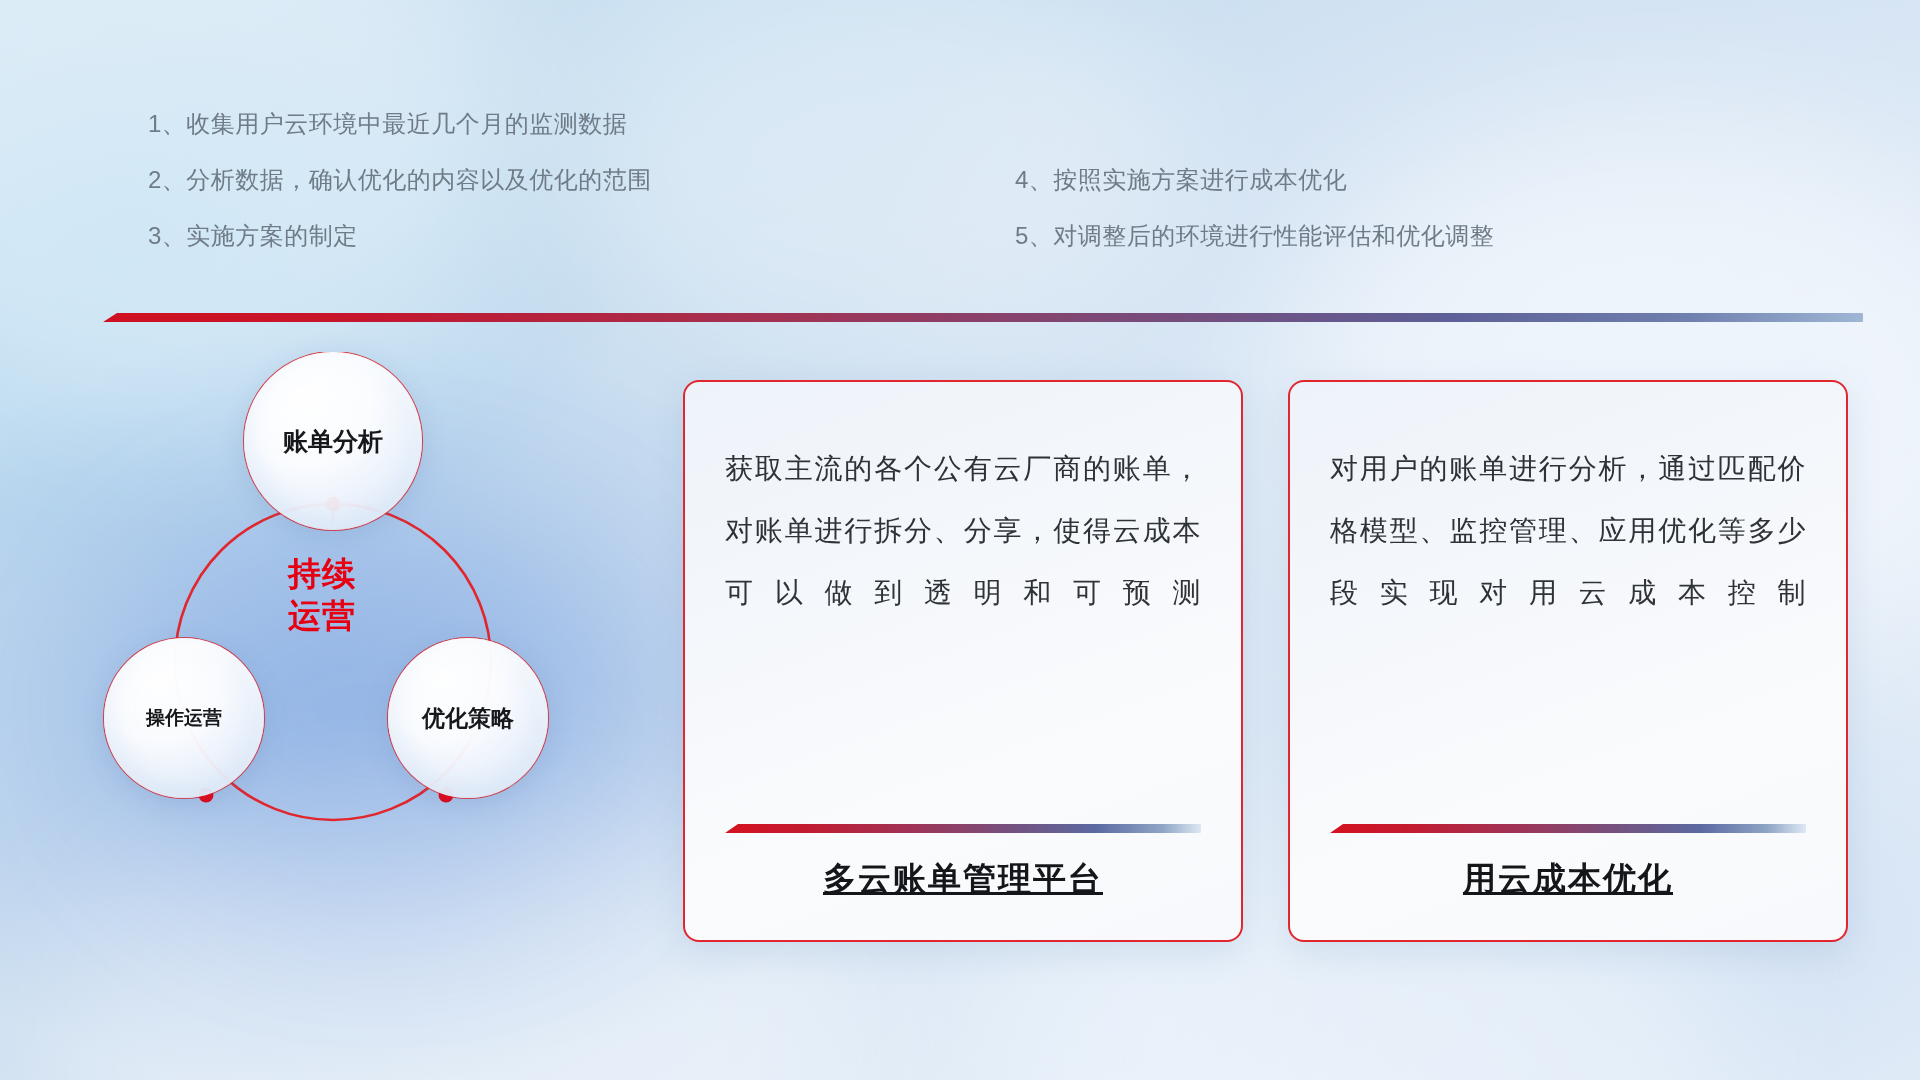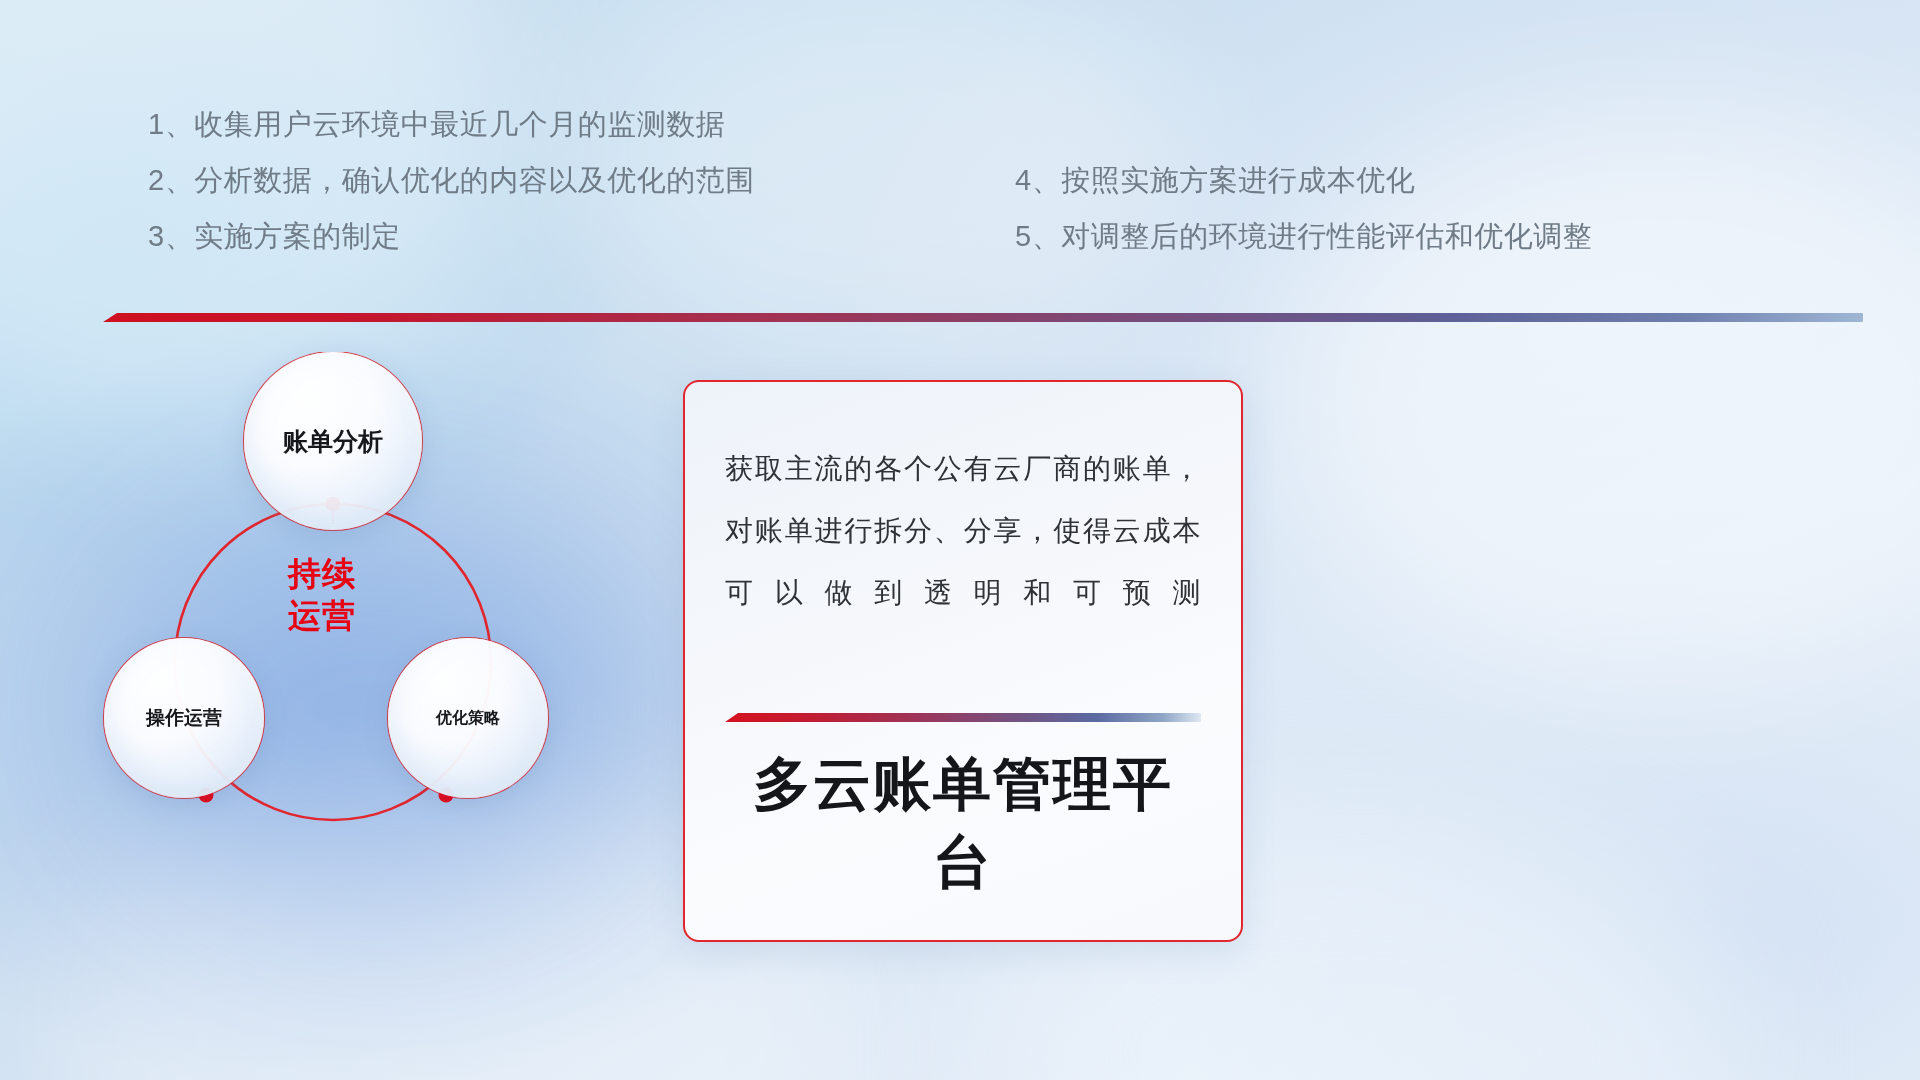"1、收集用户云环境中最近几个月的监测数据" .step { font-size: 29px -> 24px }
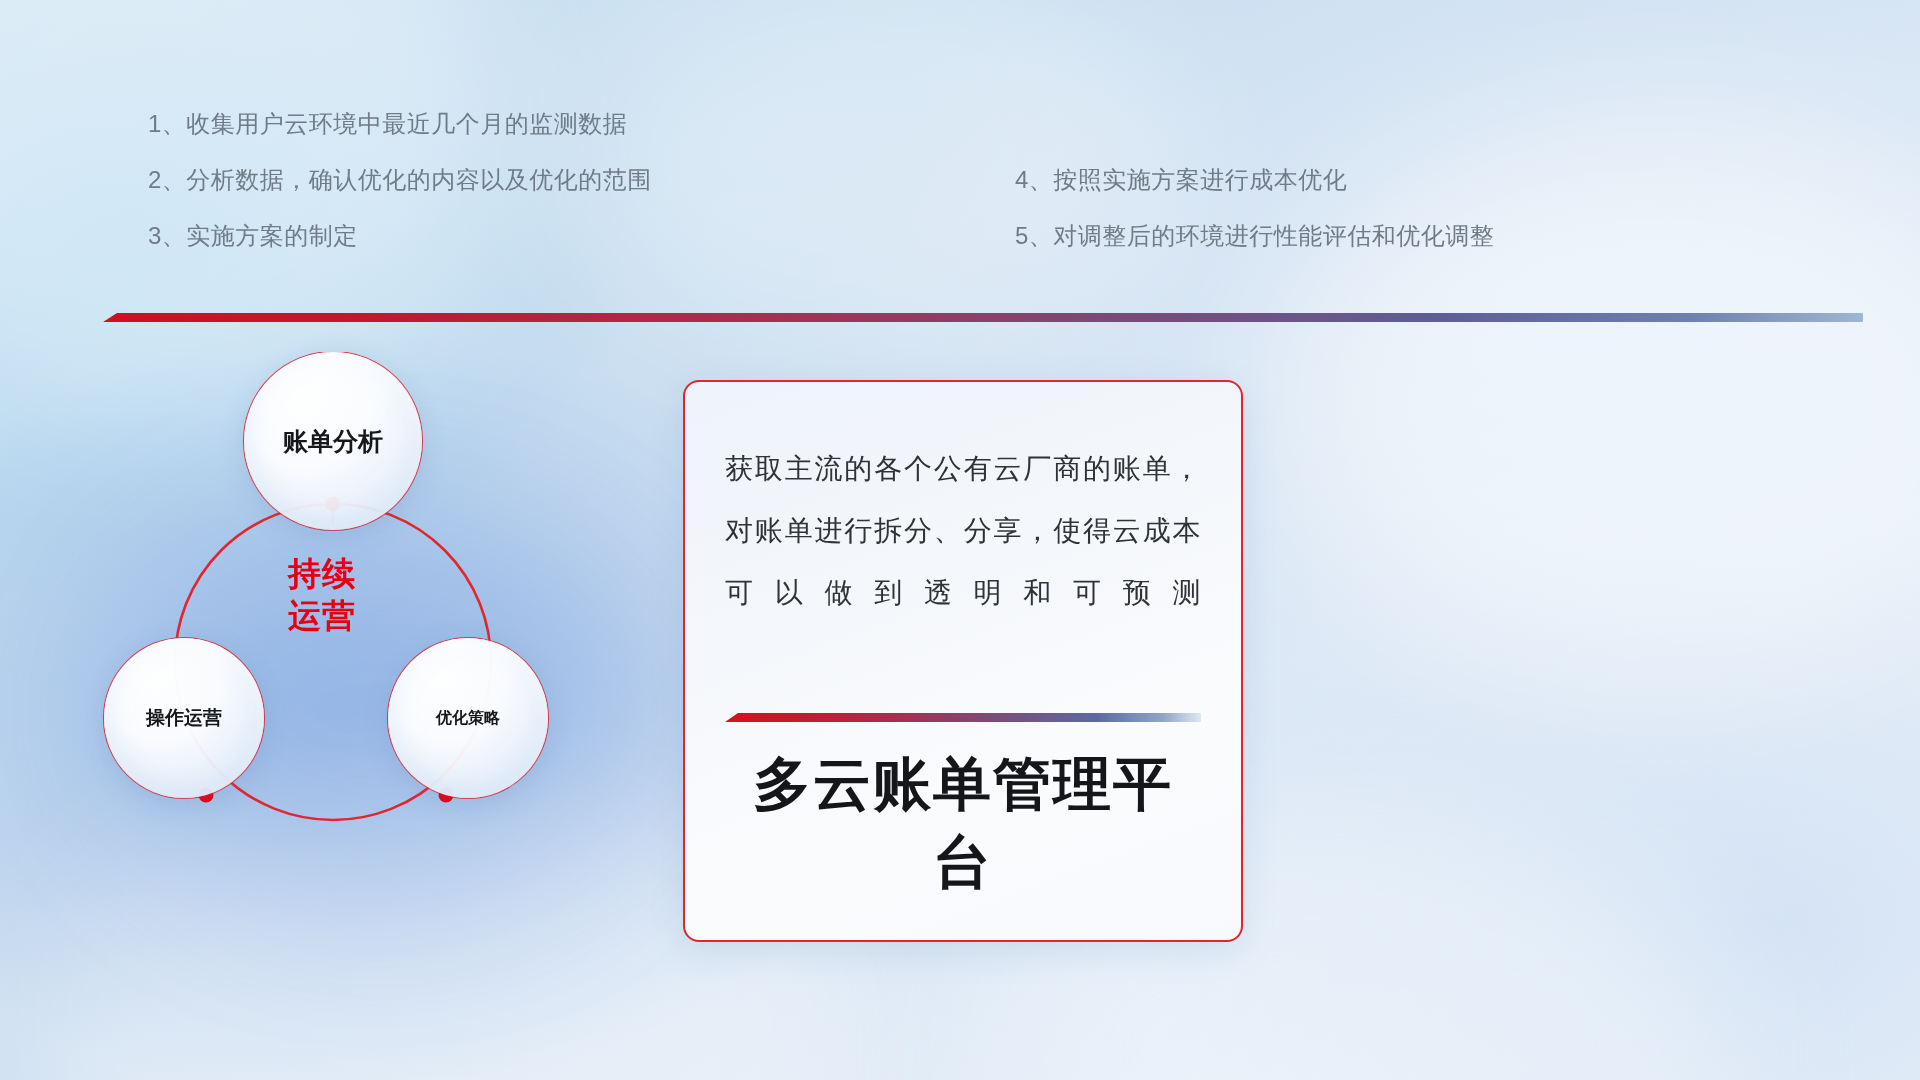"对用户的账单进行分析，通过匹配价格模型、监控管理、应用优化等多少段实现对用云成本" div.card { html: none -> <div> <div>对用户的账单进行分析，通过匹配价格模型、监控管理、应用优化等多少段实现对用云成本控制</div> <div></div> <div>用云成本优化</div> </div> }
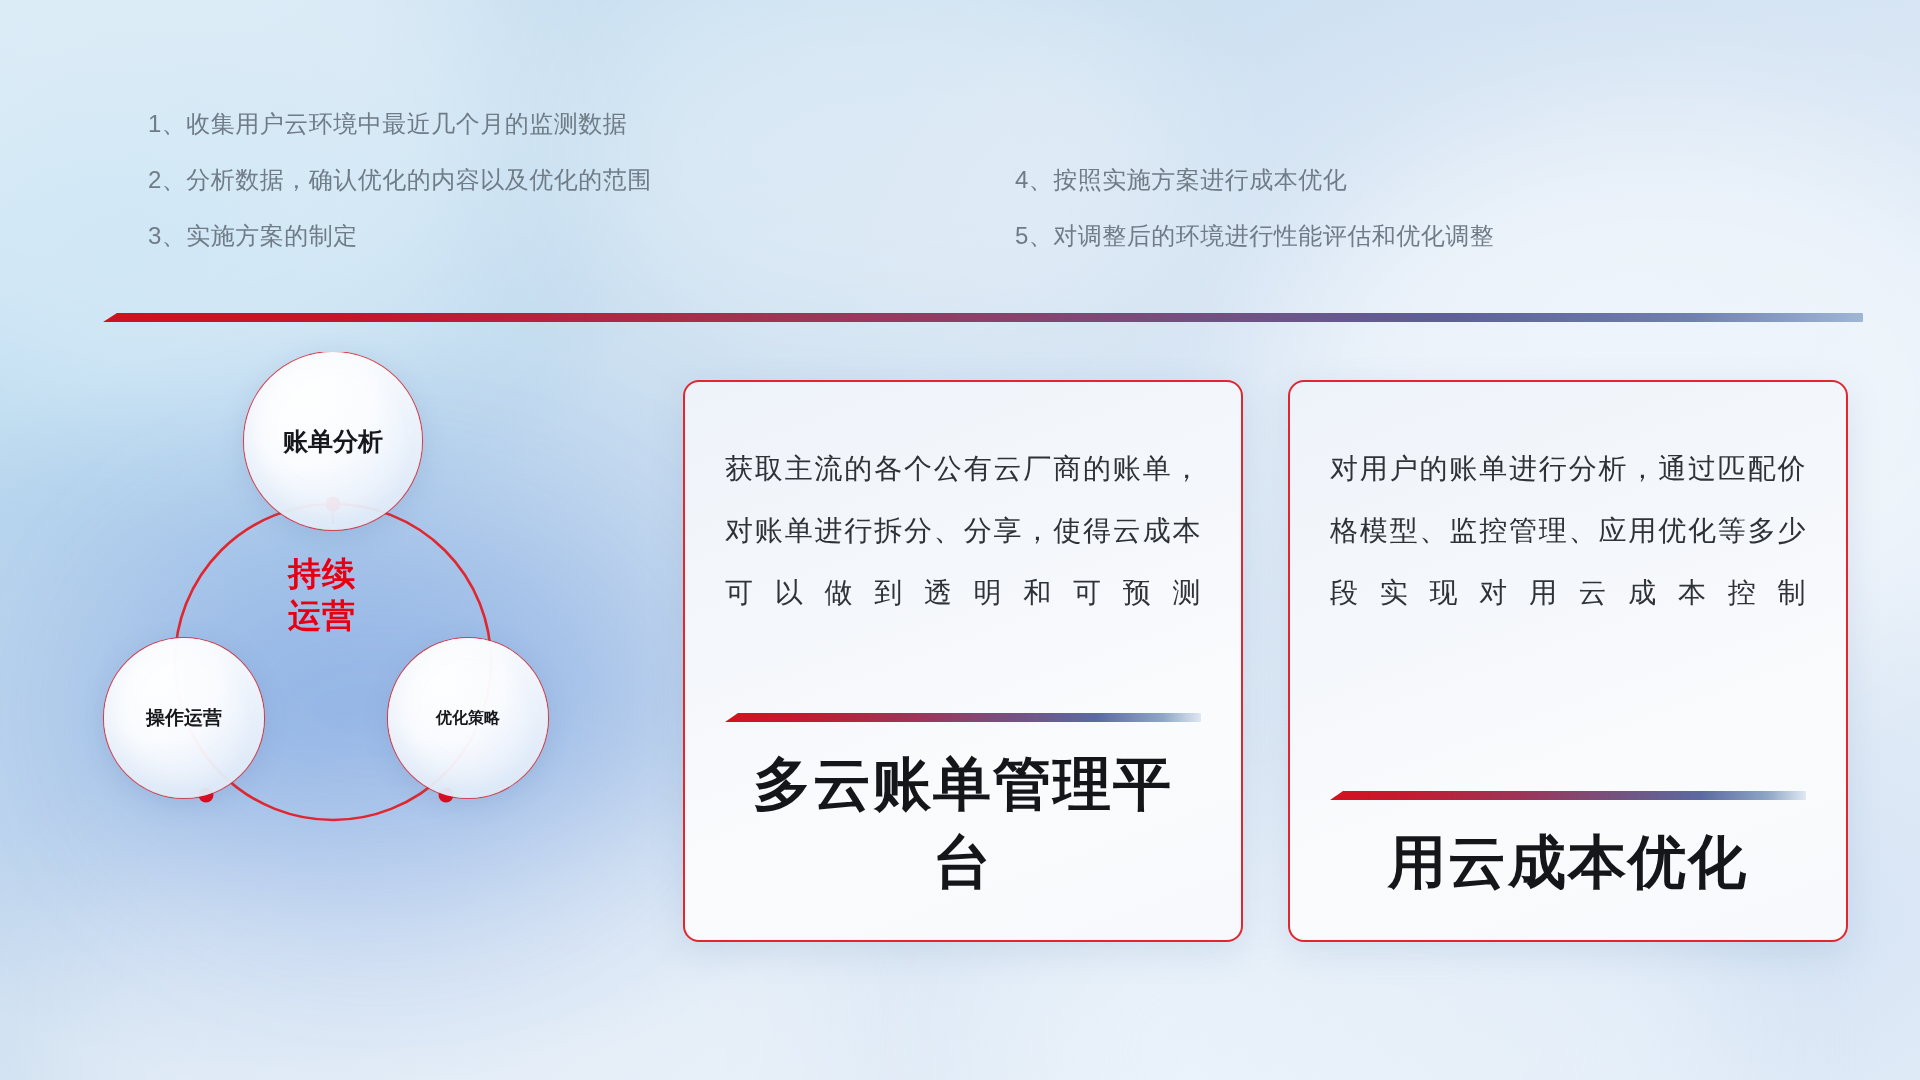"优化" .bubble.br { font-size: 16px -> 23px }
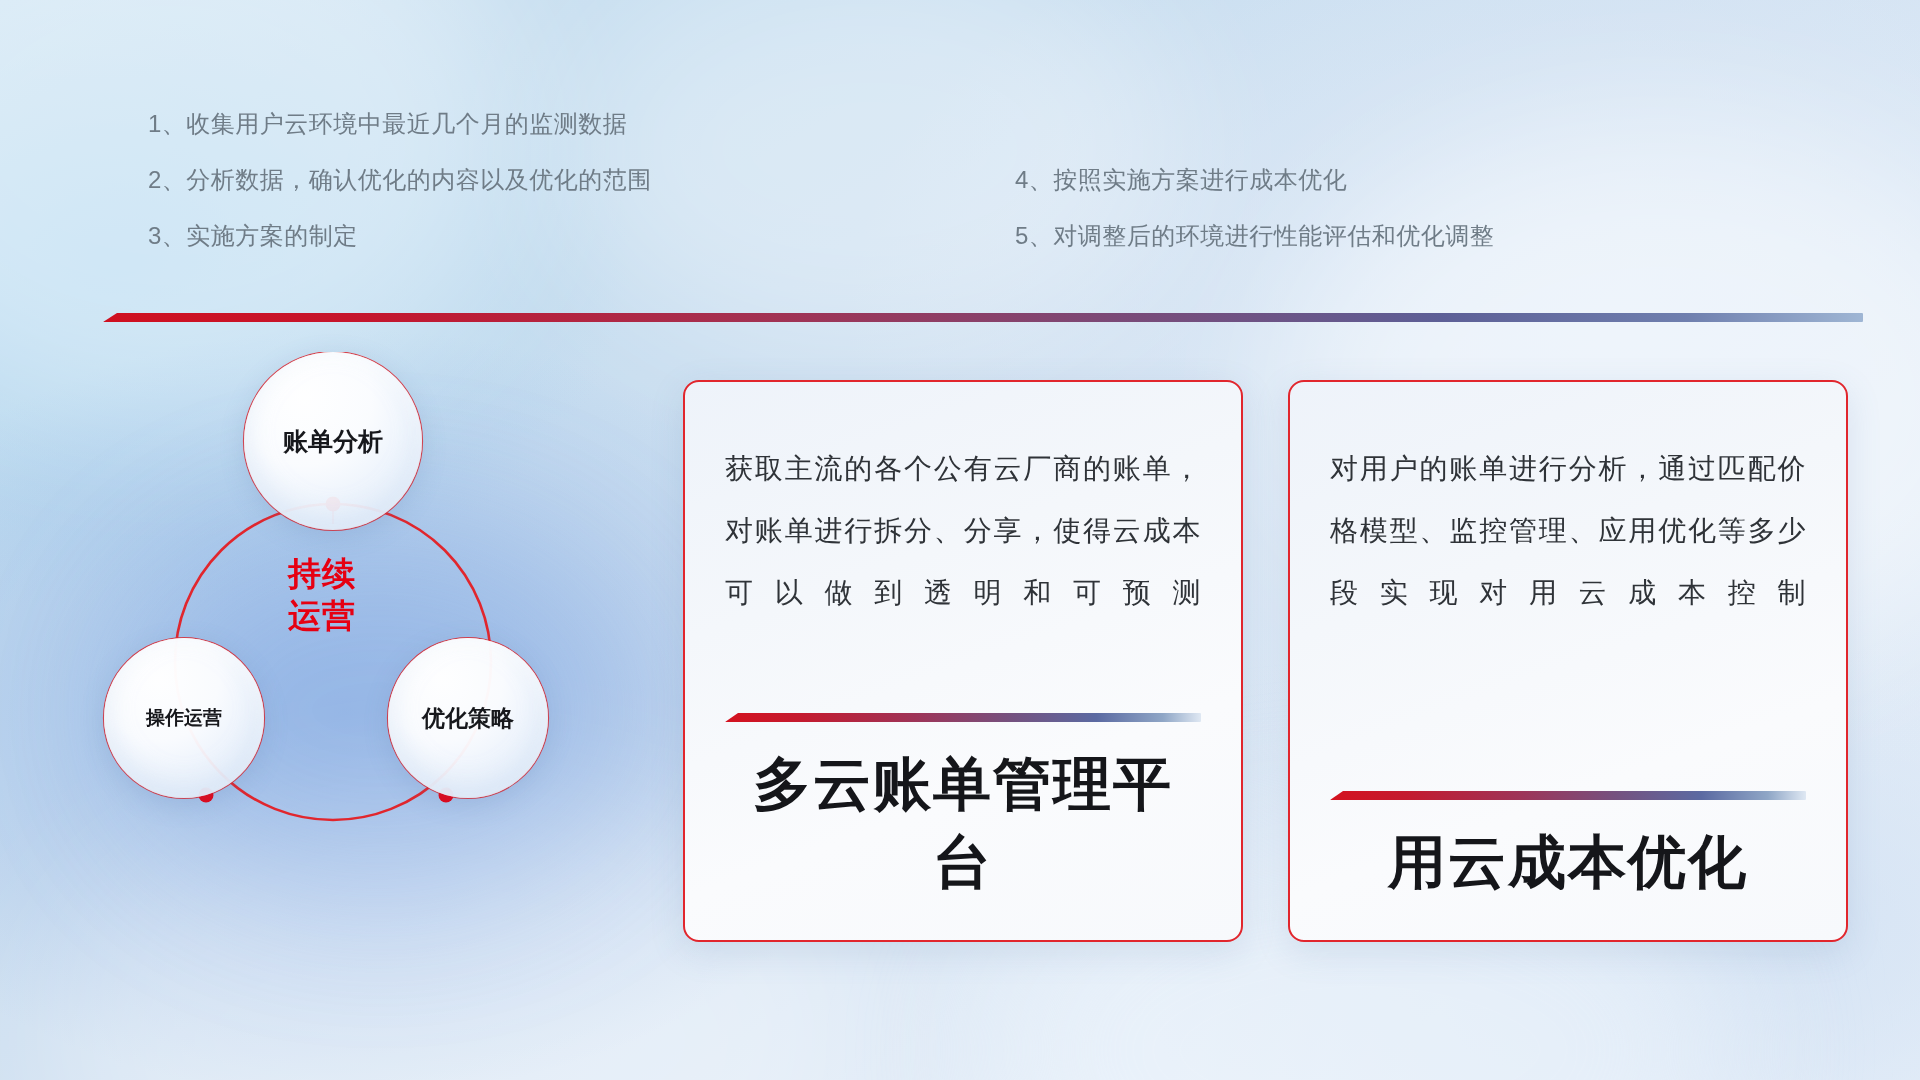"多云账单管理平台" .card-title { font-size: 58px -> 33px; text-decoration: none -> underline }
